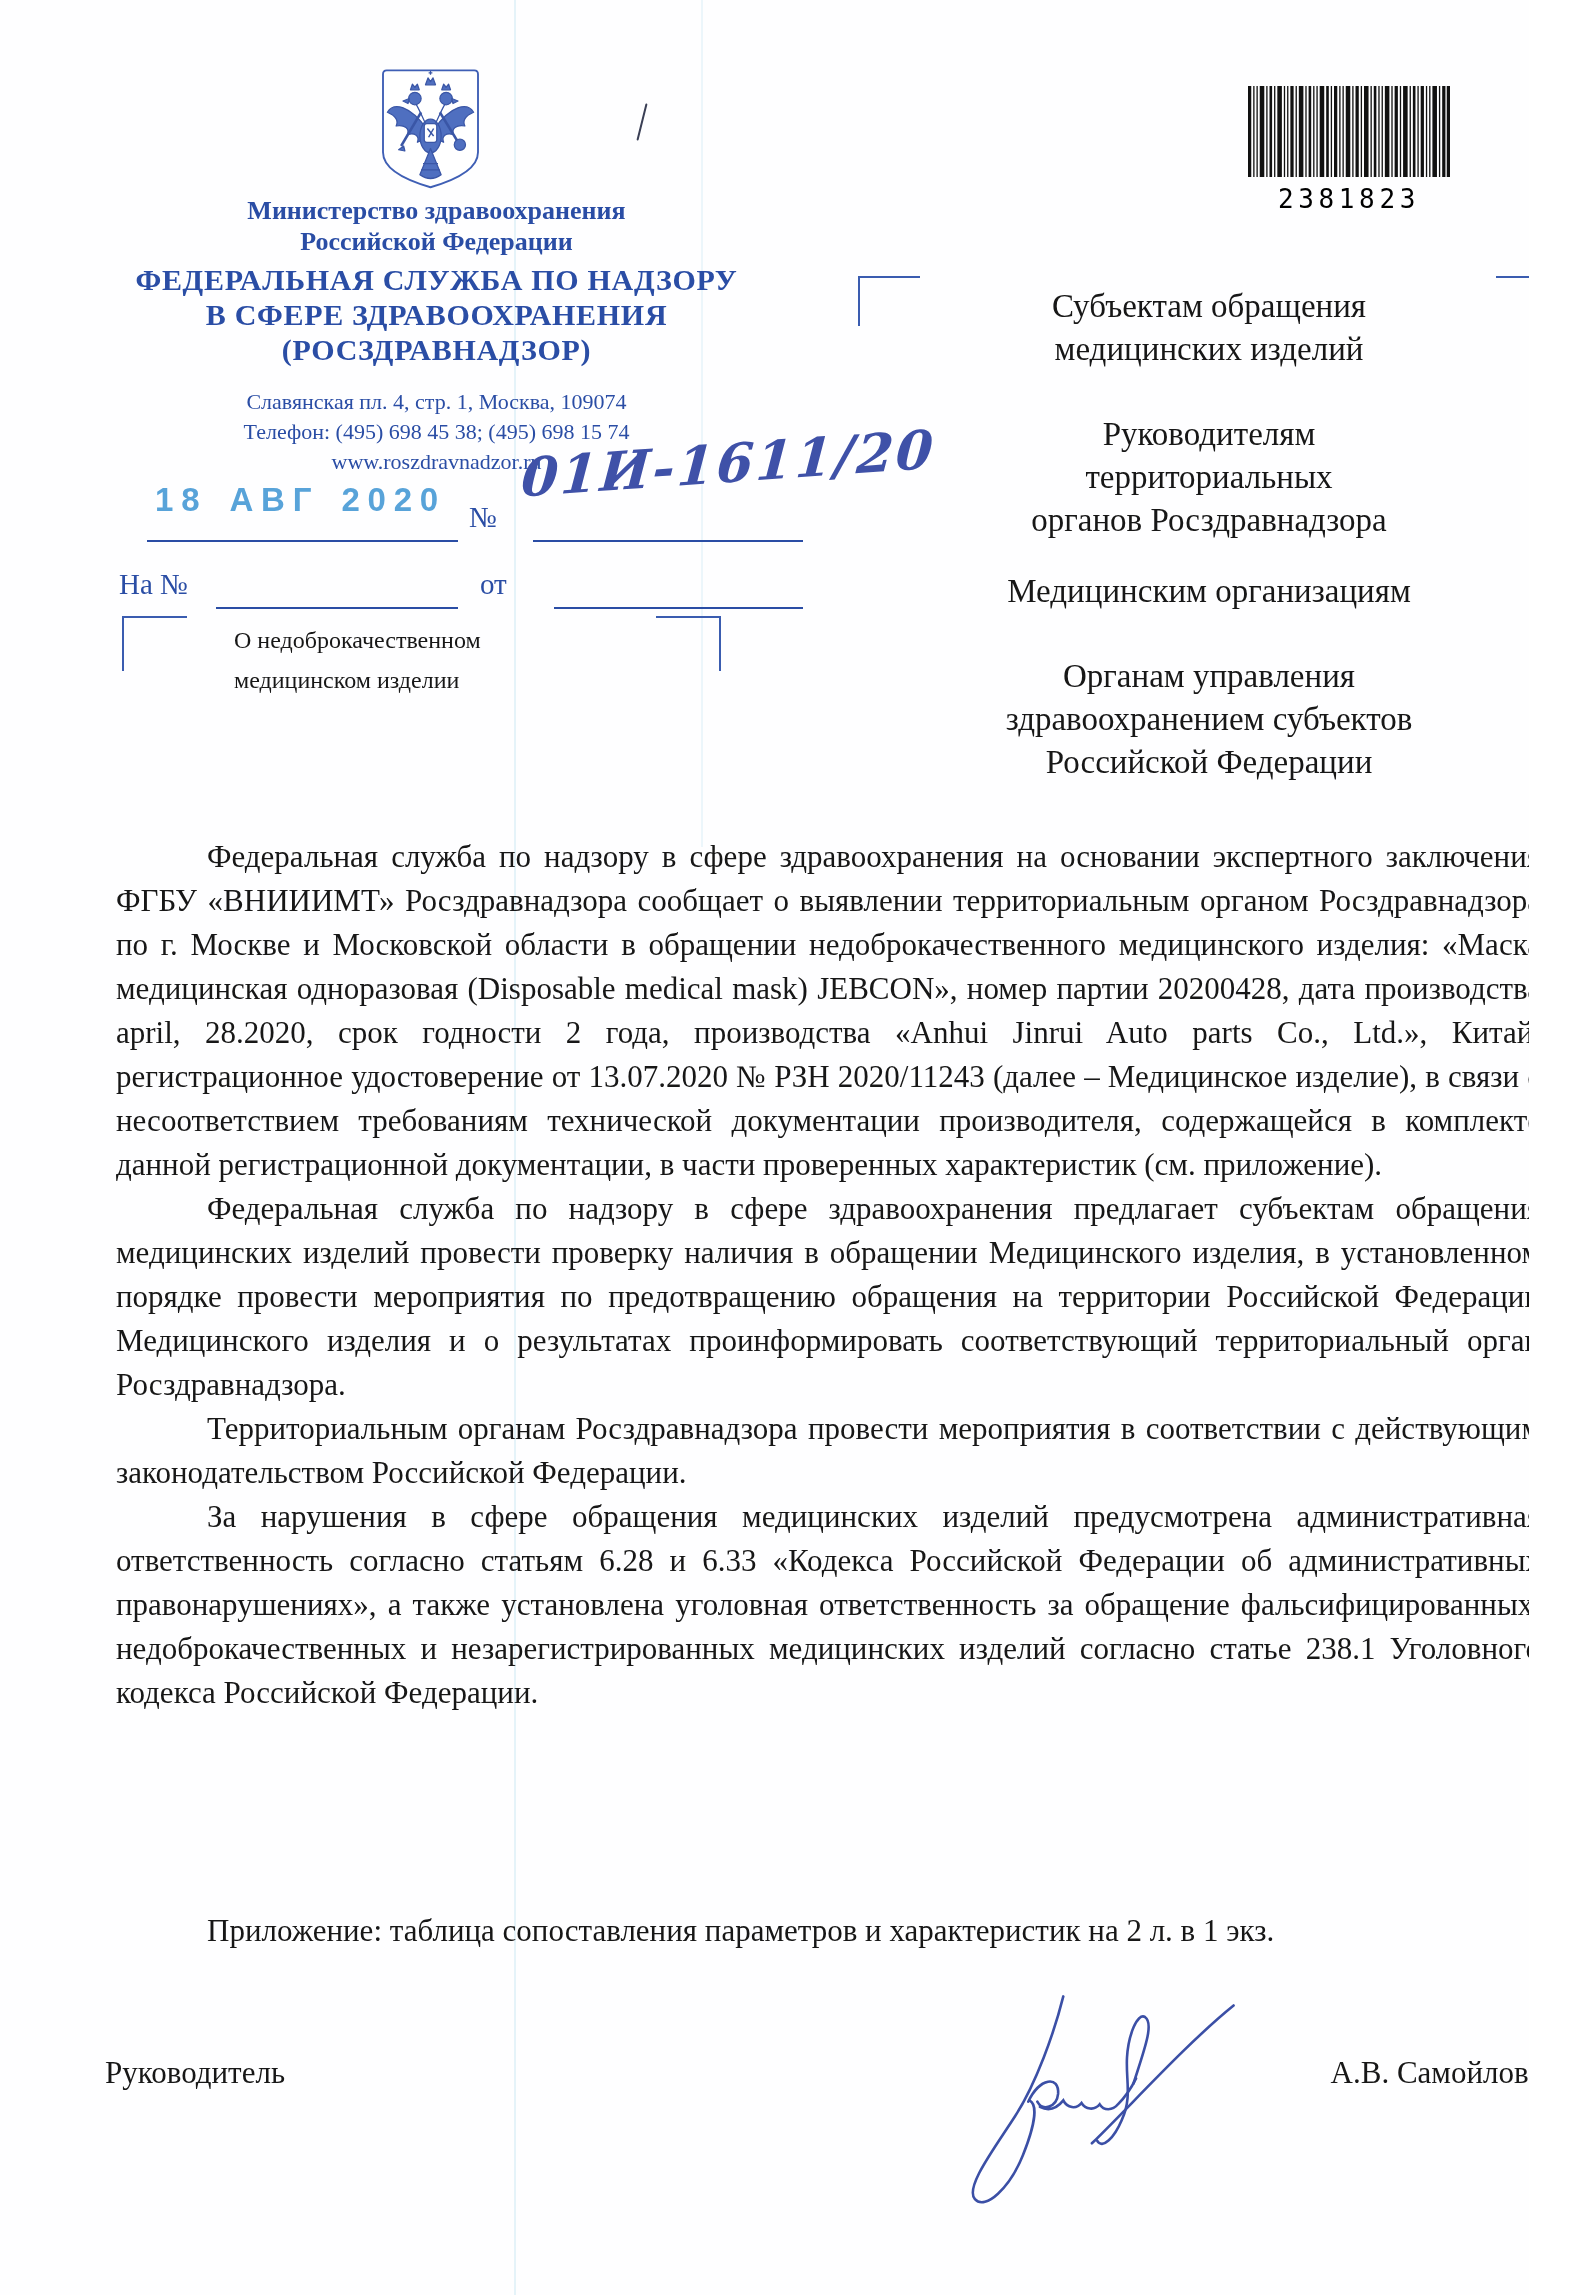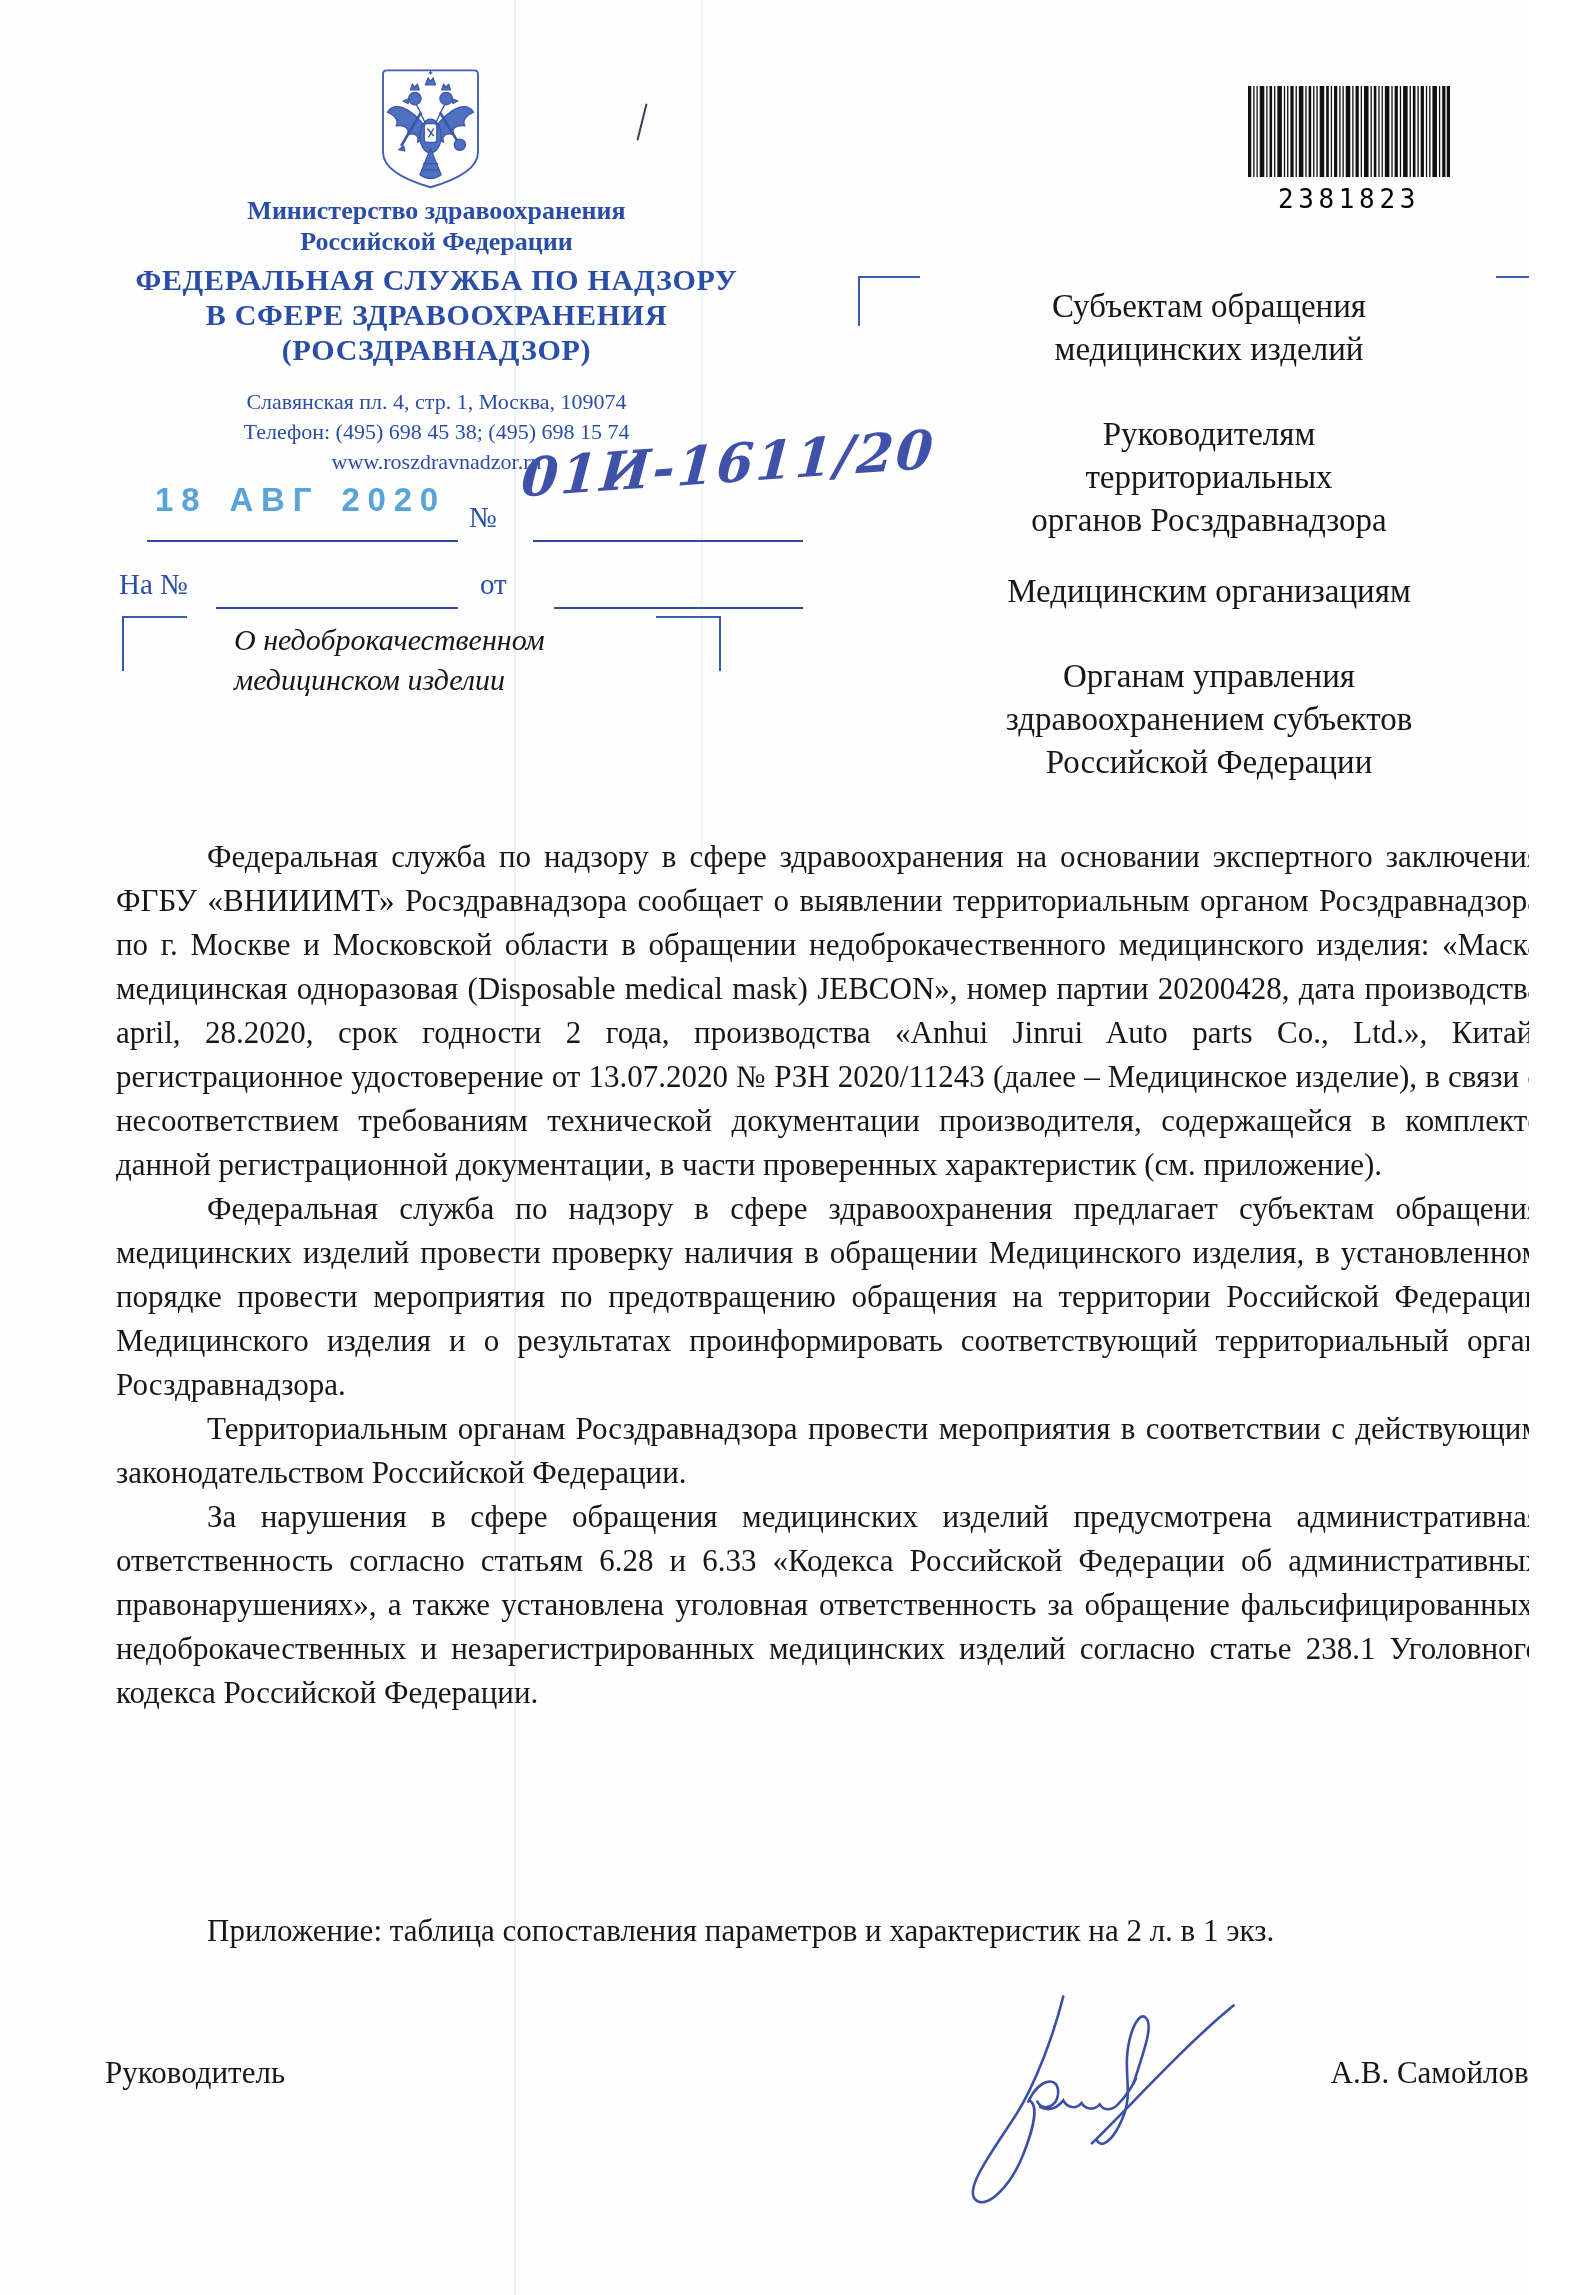"О недоброкачественном" .subject { font-size: 30px -> 24px; font-style: italic -> none }
